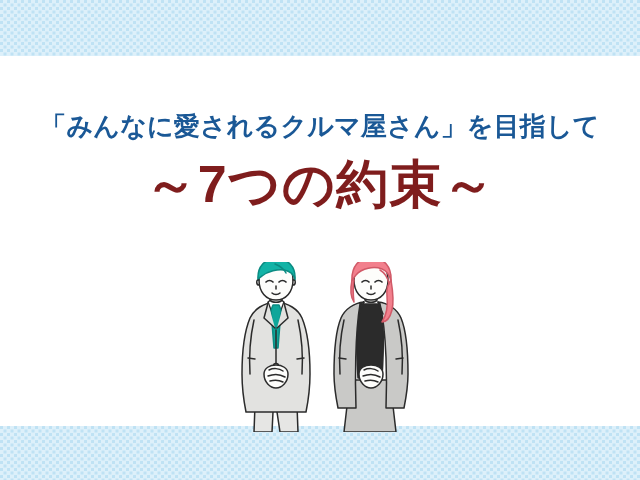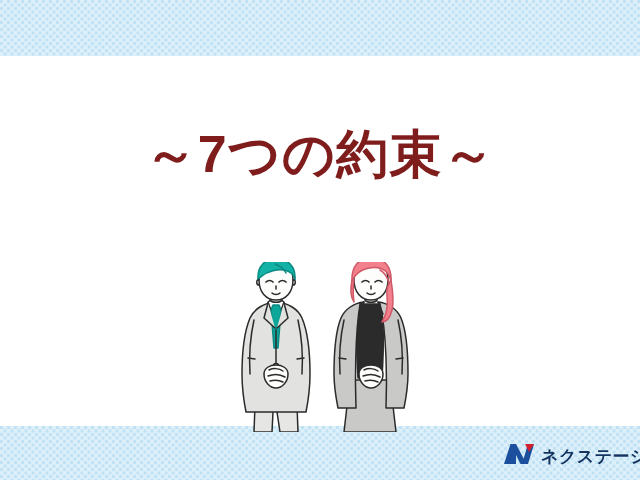"「みんなに愛されるクルマ屋さん」を目指して" div { html: none -> <div>「みんなに愛されるクルマ屋さん」を目指して</div> }
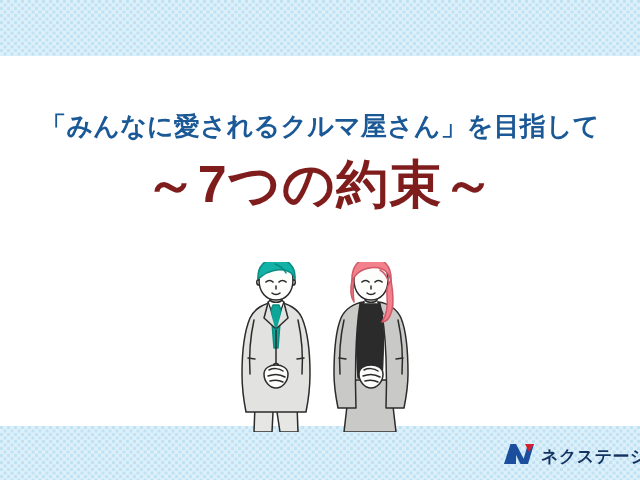"ネクステージ" div { html: <div> <span> <svg> <polygon></polygon> <polygon></polygon> <polygon></polygon> <polygon></polygon> </svg> </span> <span>ネクステージ</span> </div> -> none }
